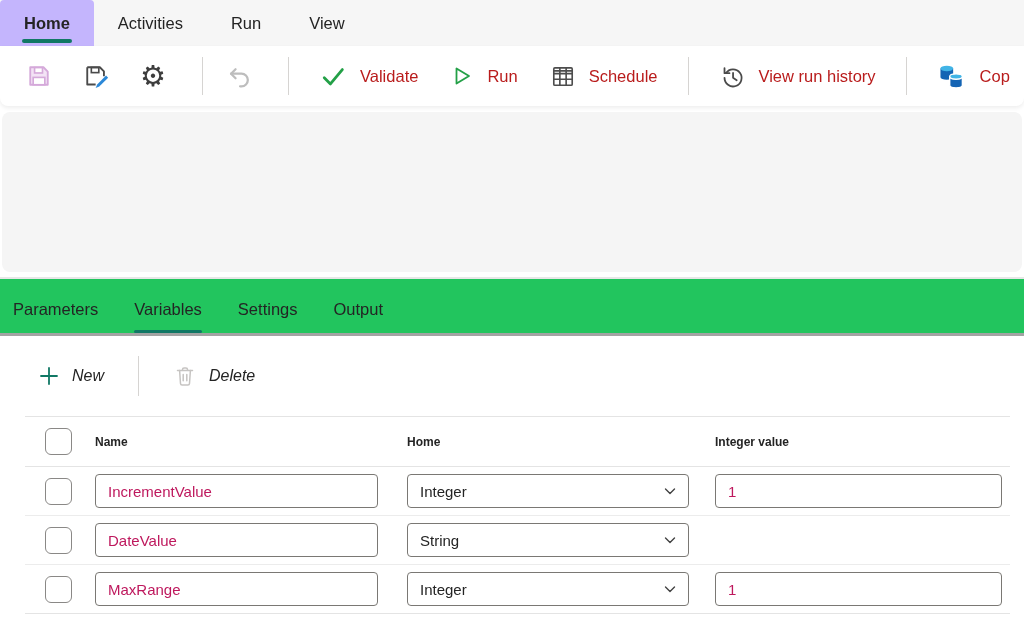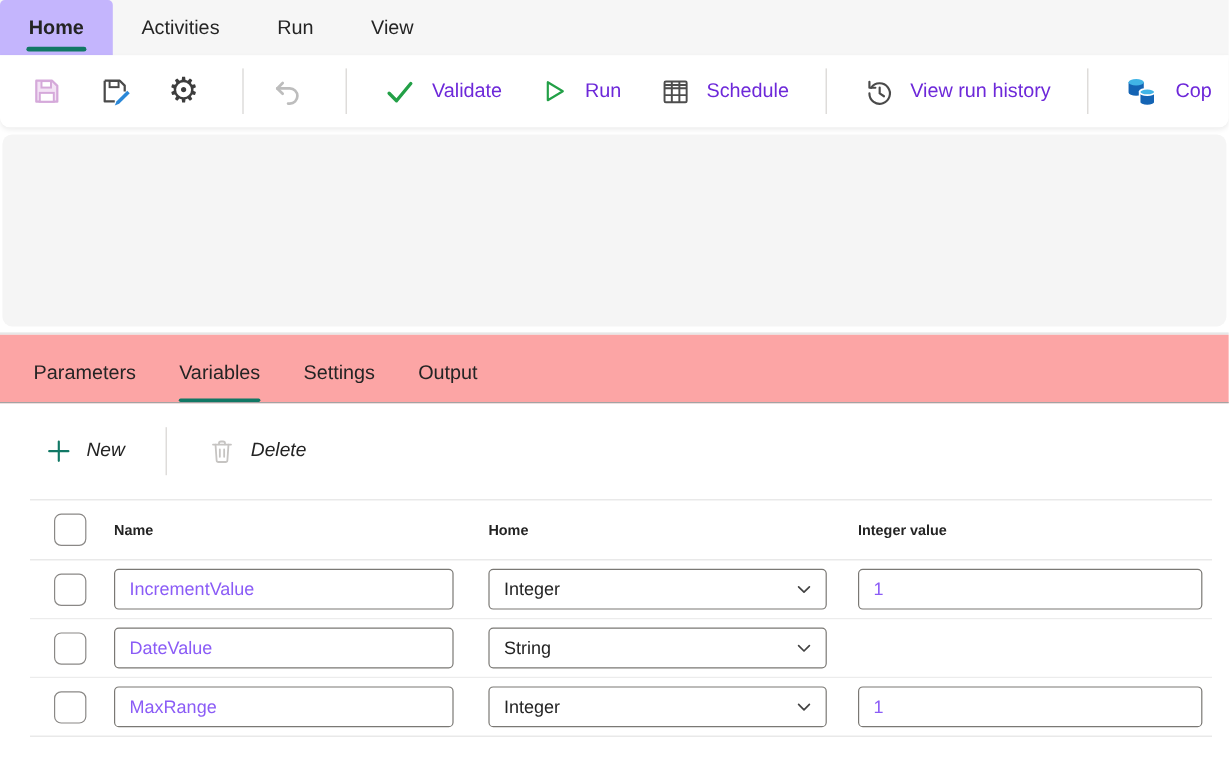"Validate" .tb-btn { color: #6d28d9 -> #b91c1c }
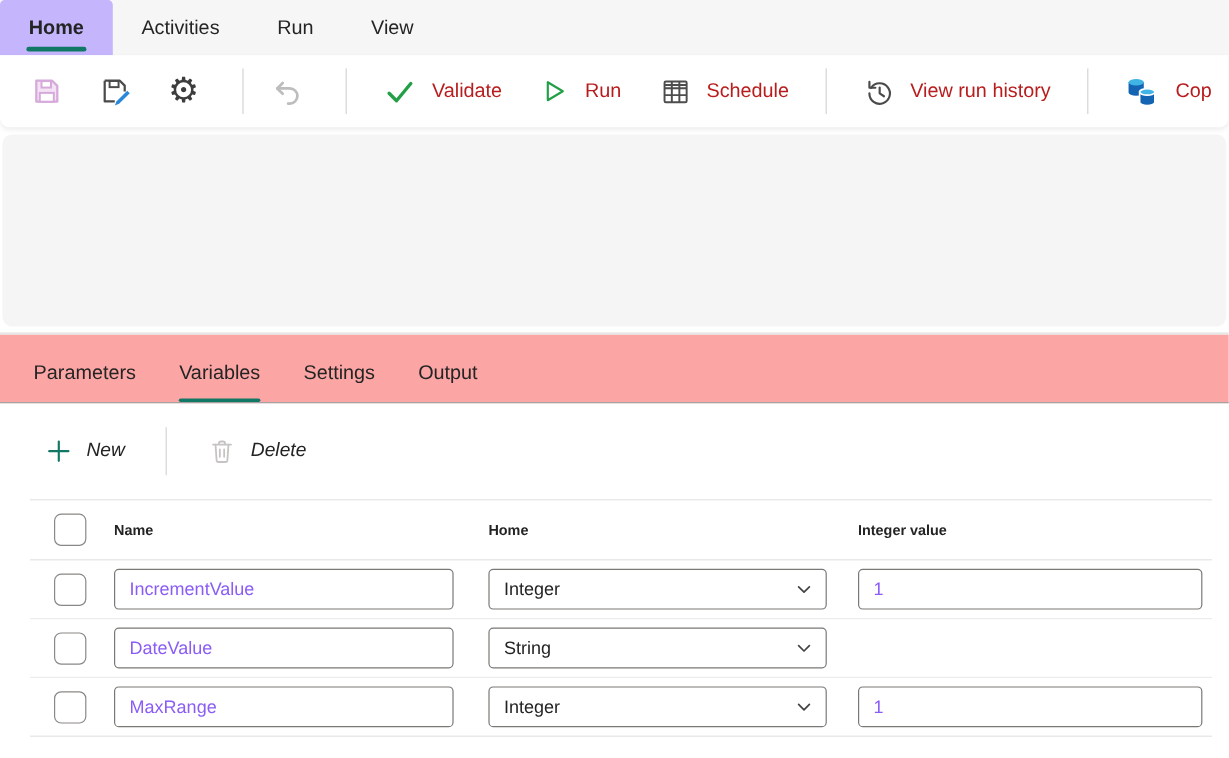"Parameters" .panel-tabs { background: #fca5a5 -> #22c55e; border-bottom: 1px solid #a3a3a3 -> 3px solid #a3a3a3; padding: 0 0 0 28px -> 0 0 0 13px }
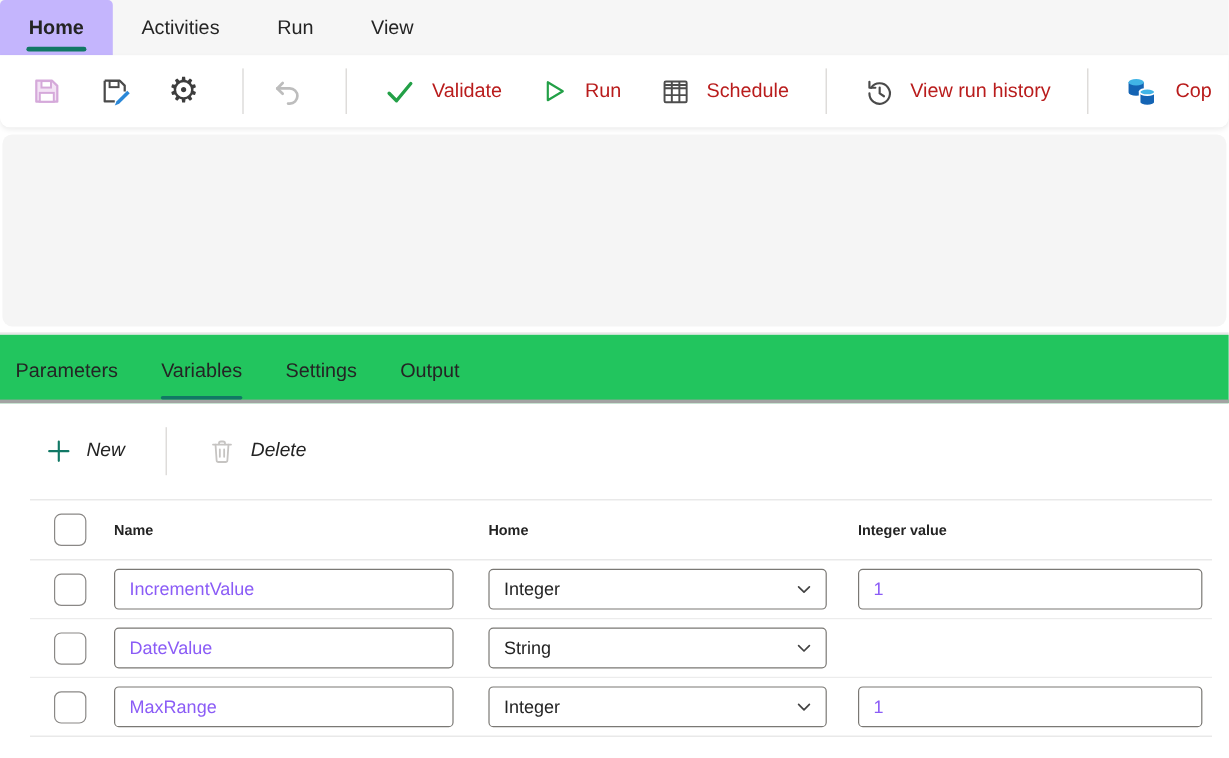"IncrementValue" .cell-input { color: #8b5cf6 -> #be185d }
